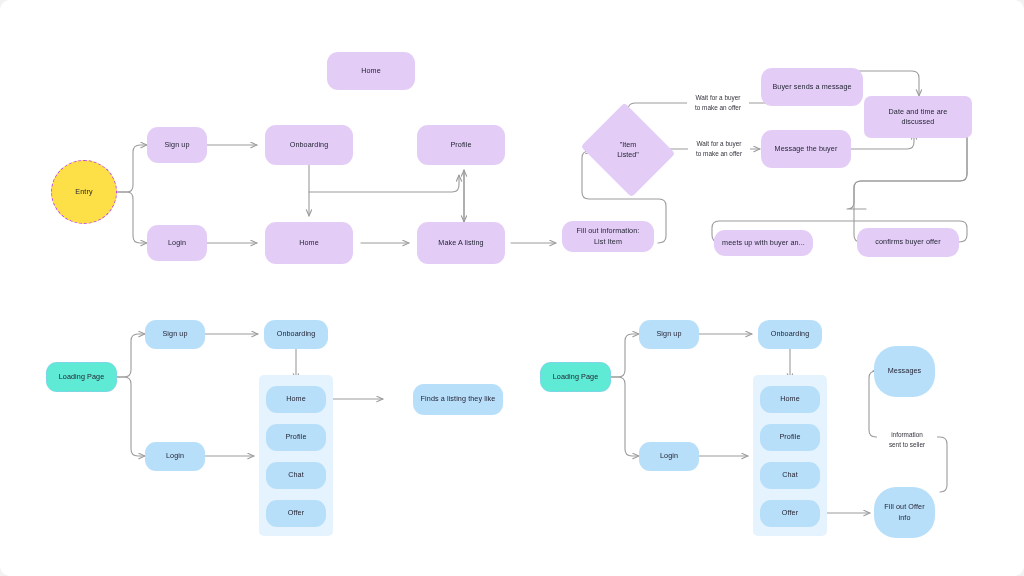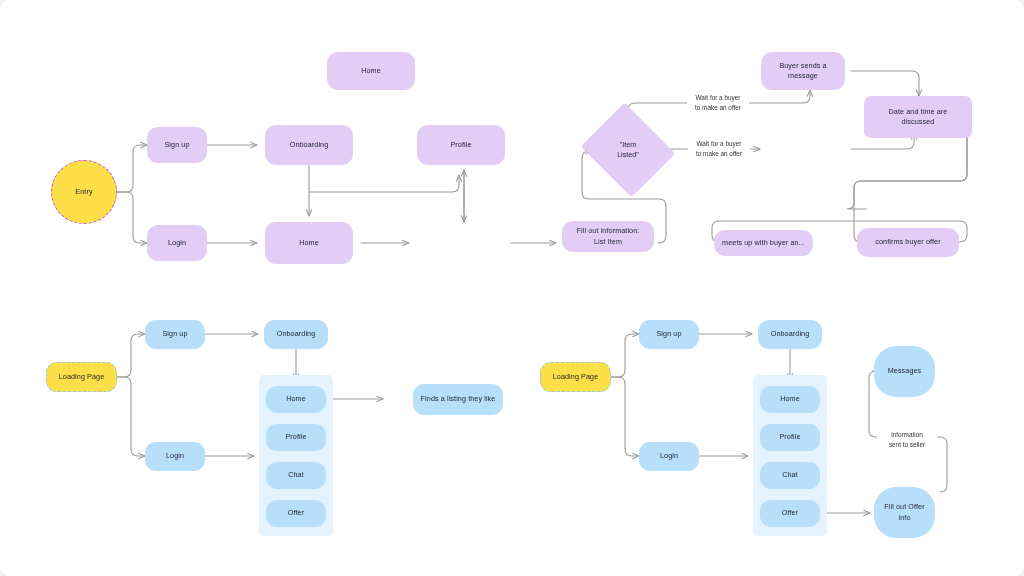"Buyer sends a message" div.node { top: 52px -> 68px; width: 84px -> 102px }
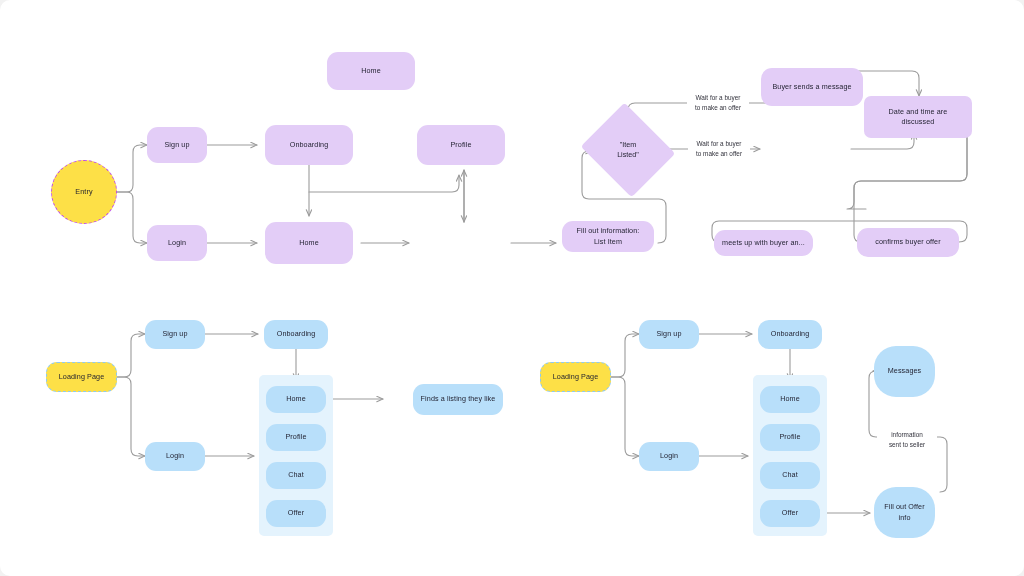"Message the buyer" div.node { html: none -> <div> <span>Message the buyer</span> </div> }
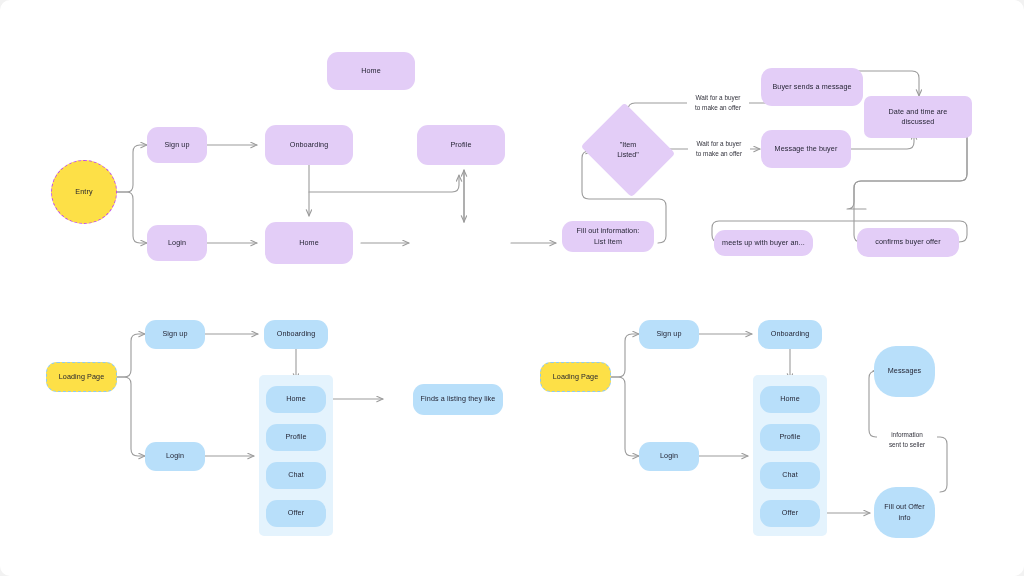"Make A listing" div.node { html: none -> <div> <span>Make A listing</span> </div> }
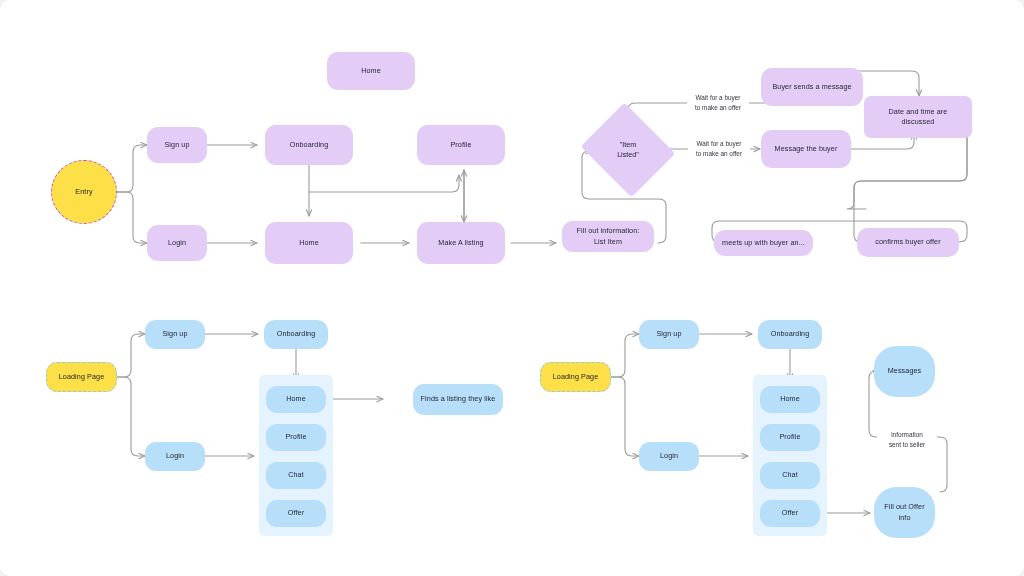"Loading Page" .n-blue-dashed { background: #fde047 -> #5eead4 }
